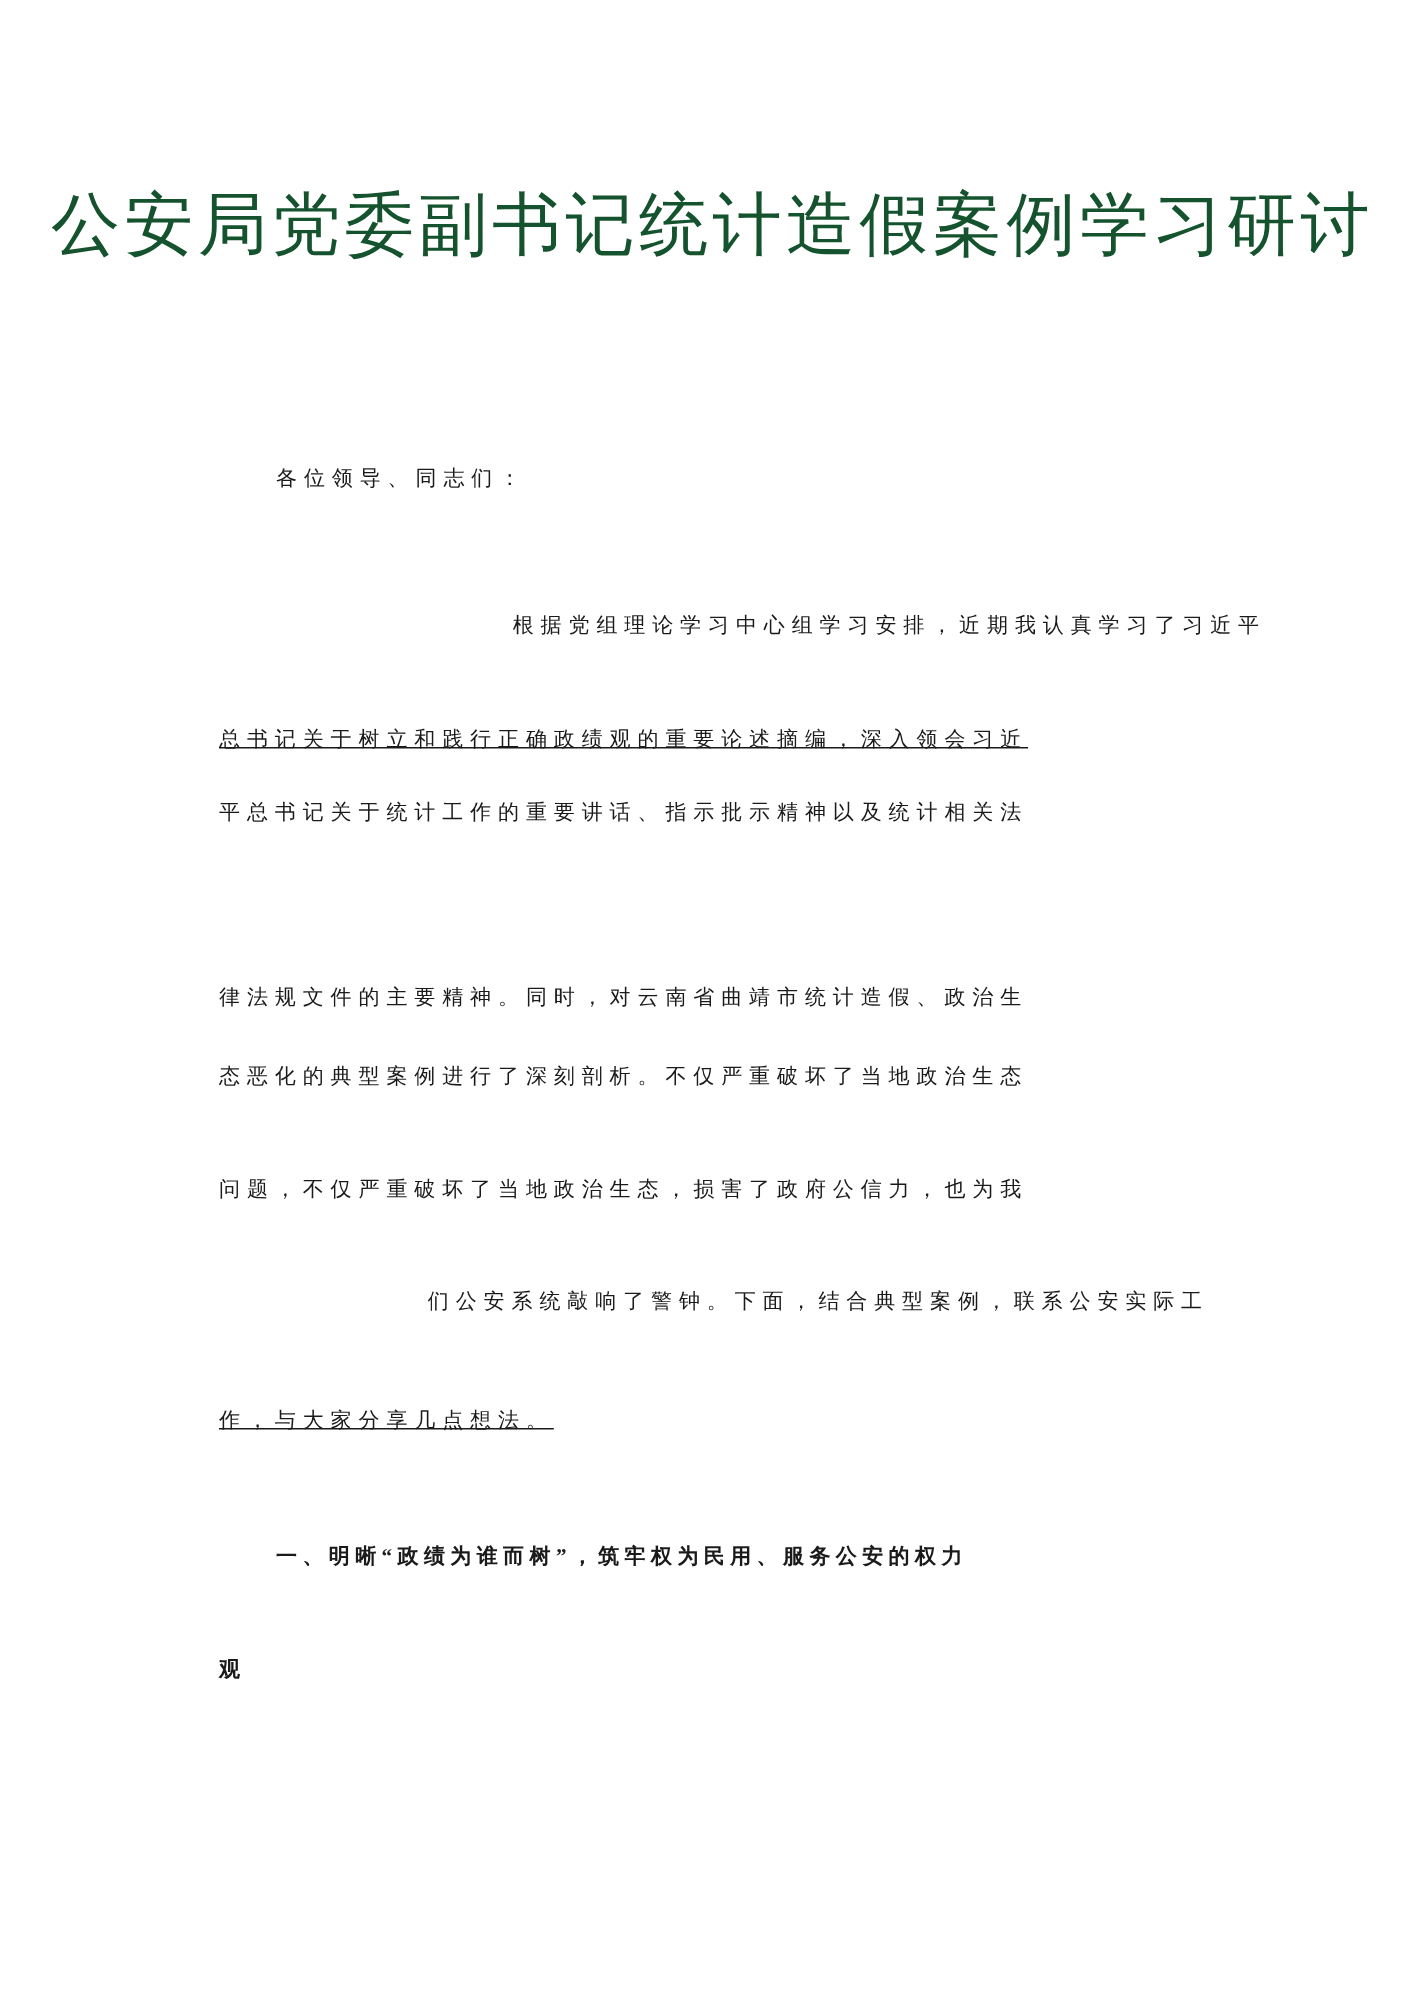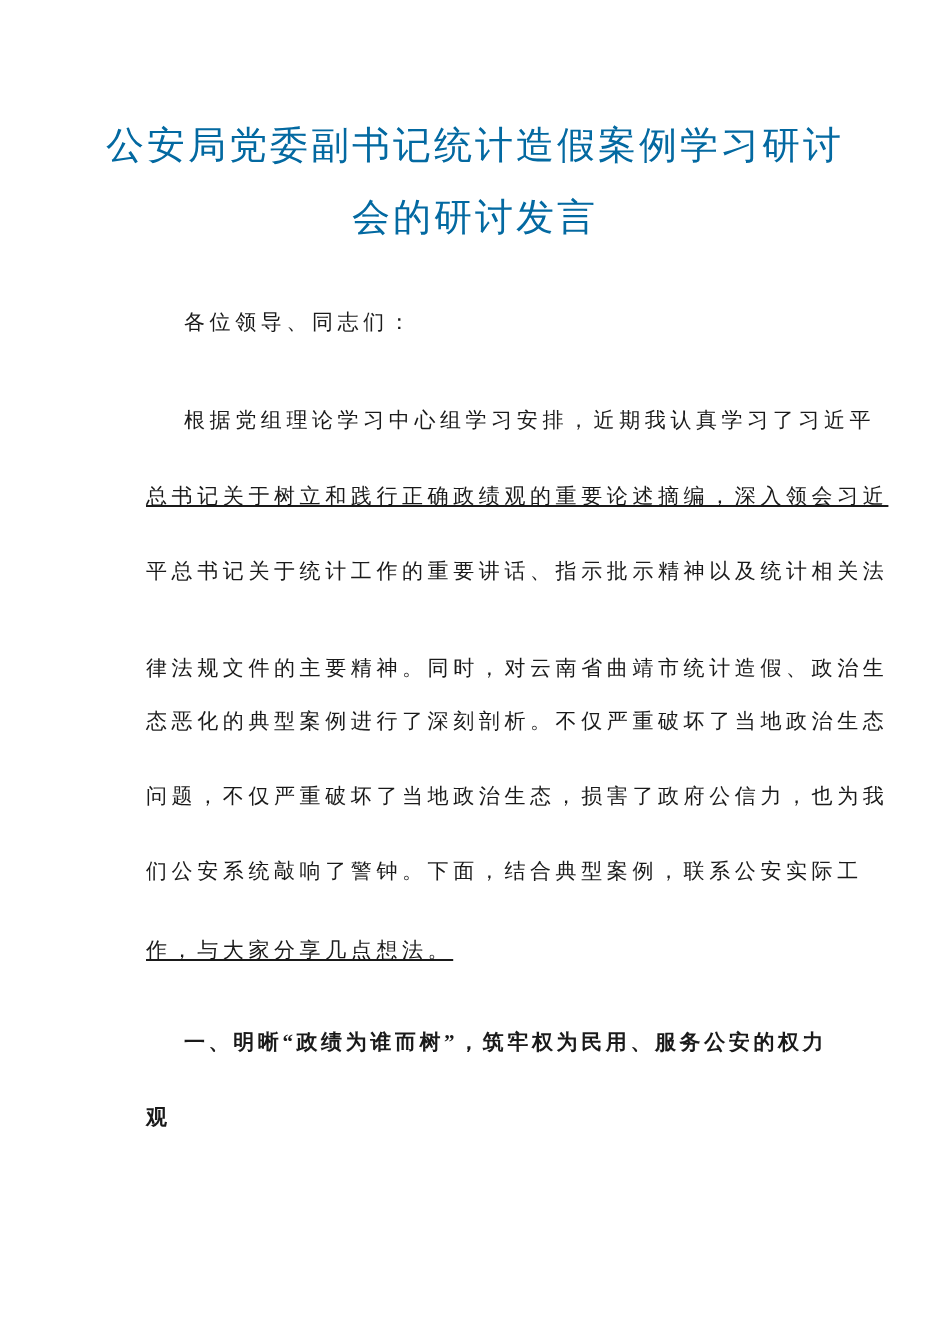"公安局党委副书记统计造假案例学习研讨" .title-line { color: #0369a1 -> #14532d; font-size: 38px -> 46px }
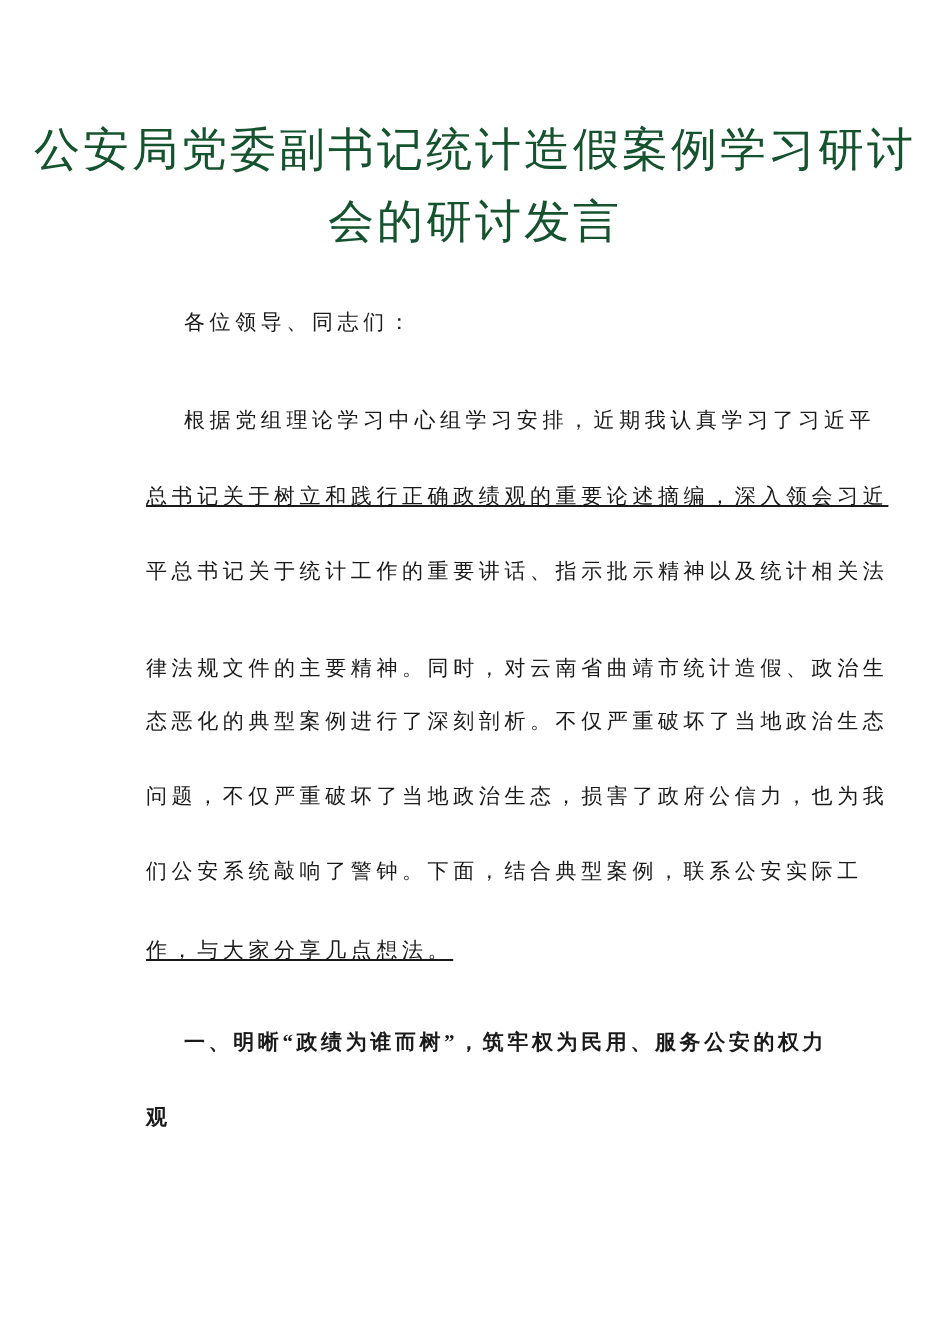"会的研讨发言" div.title-line { html: <div>会的研讨发言</div> -> none }
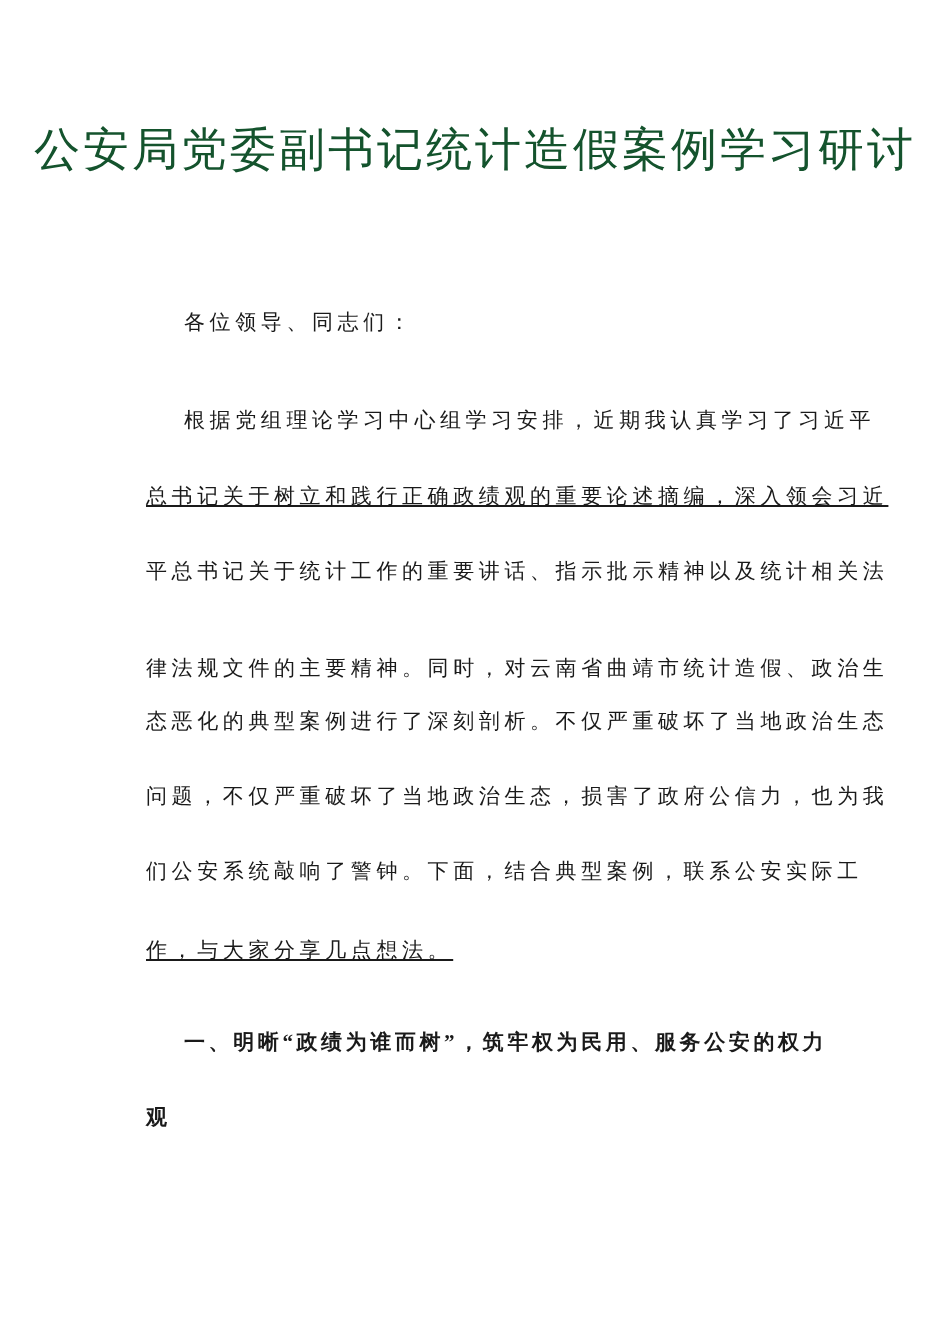"各位领导、同志们：" .line { font-size: 21px -> 14px }
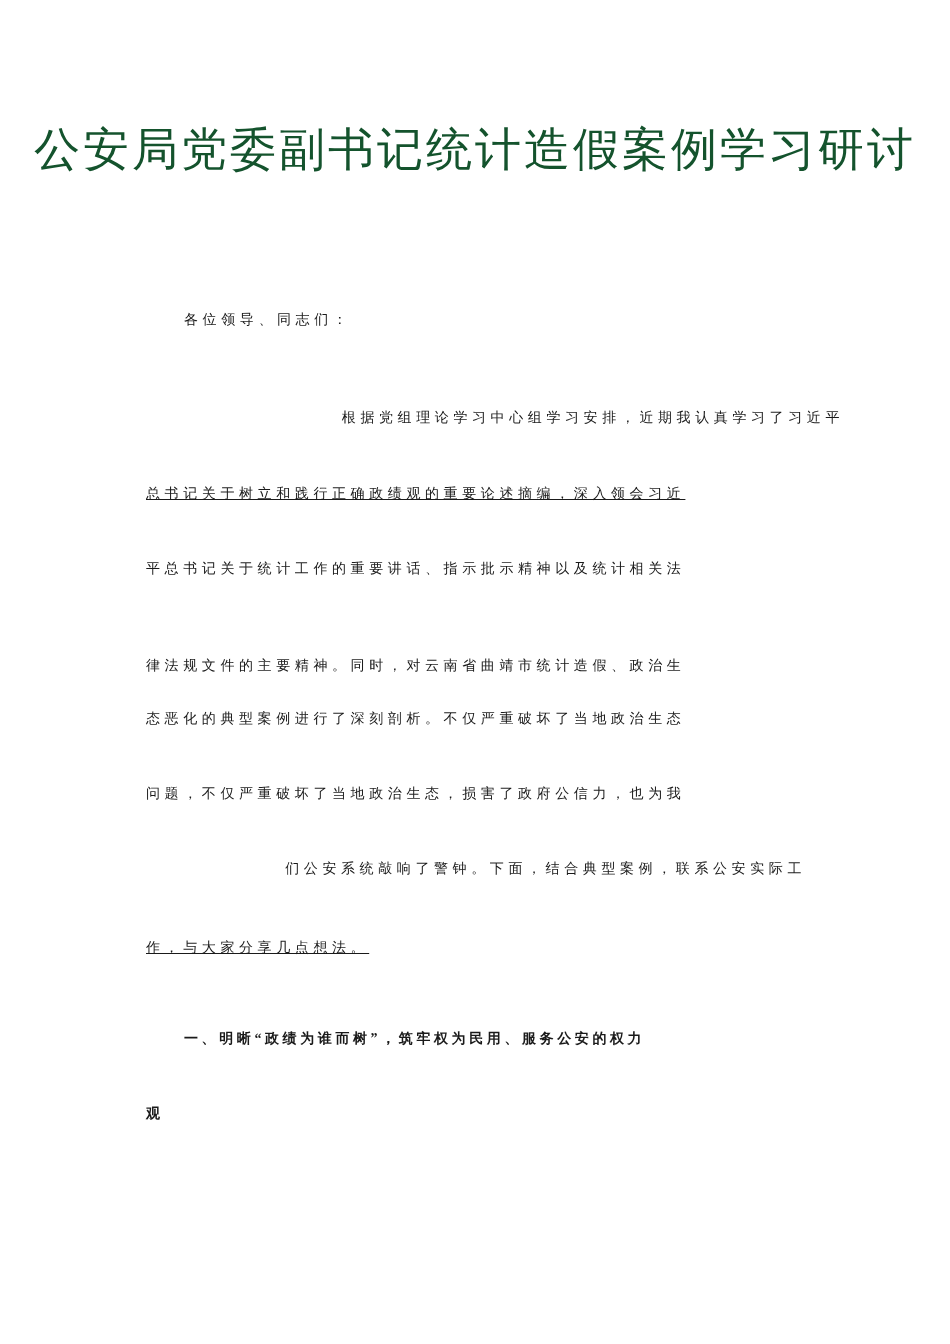"平总书记关于统计工作的重要讲话、指示批示精神以及统计相关法" div.line { top: 561px -> 535px }
